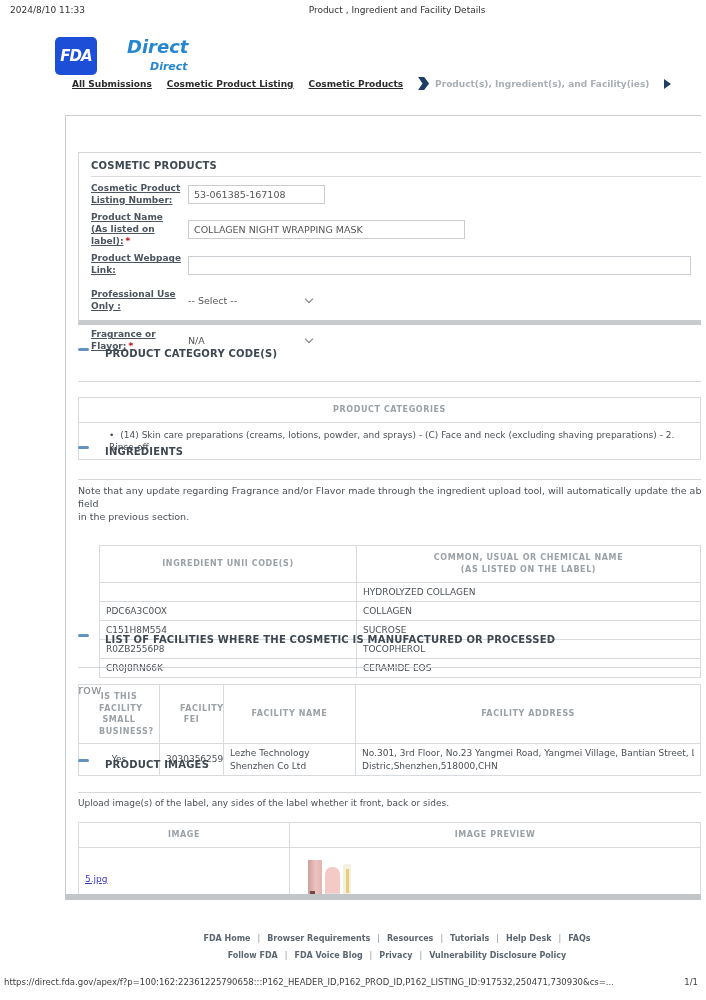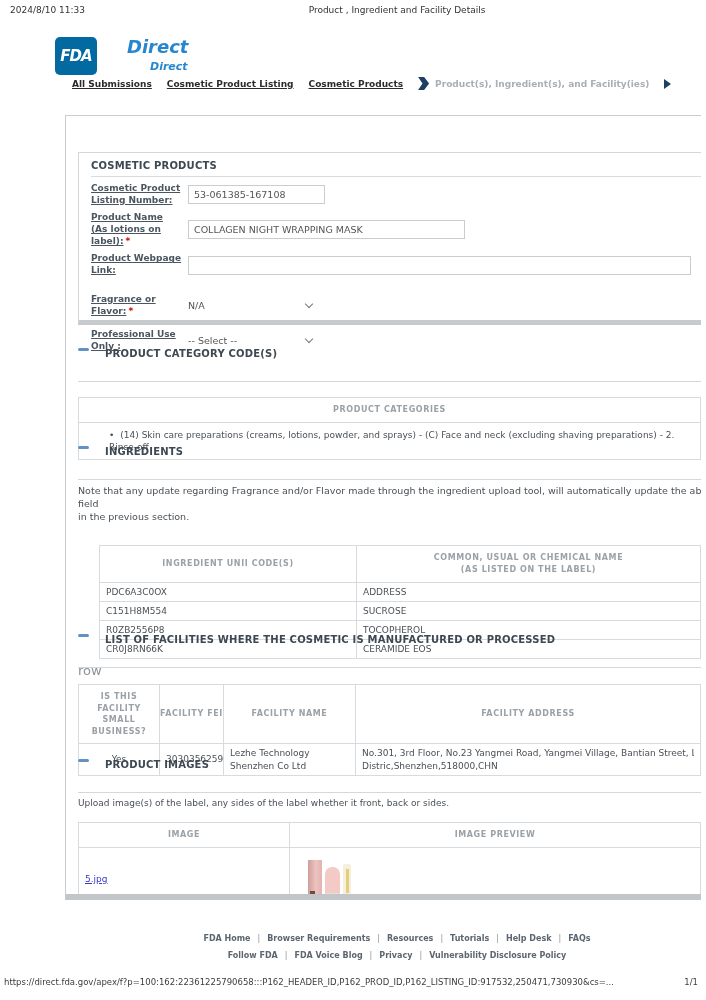"FDA" .fda-logo { background: #0369a1 -> #1d4ed8 }
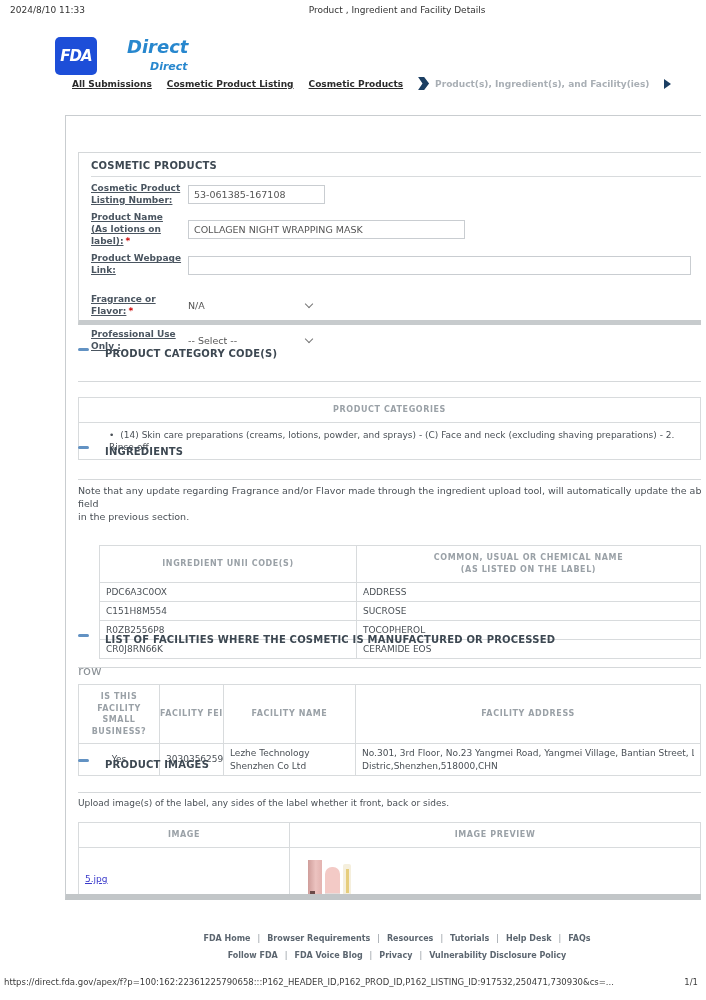"(As lotions on label):" span.u { text: lotions -> listed }
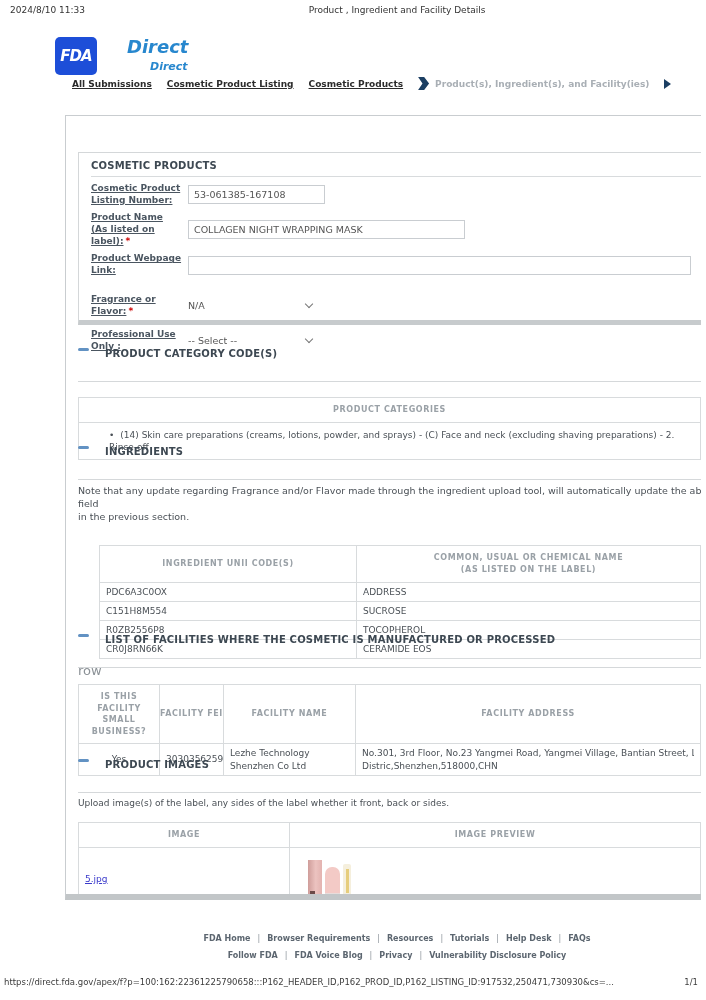"Fragrance or Flavor: *" div.frow { order: before "Professional Use Only :" -> after "Professional Use Only :" }
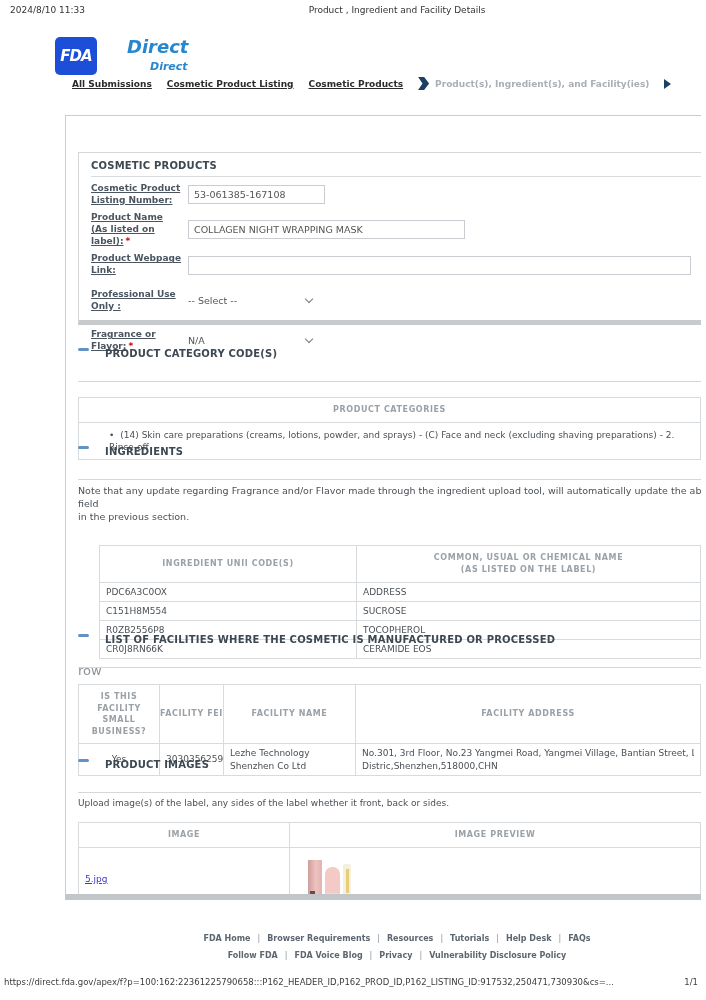"PRODUCT CATEGORIES" .tbl th { padding: 6px 0 -> 6px 20px }
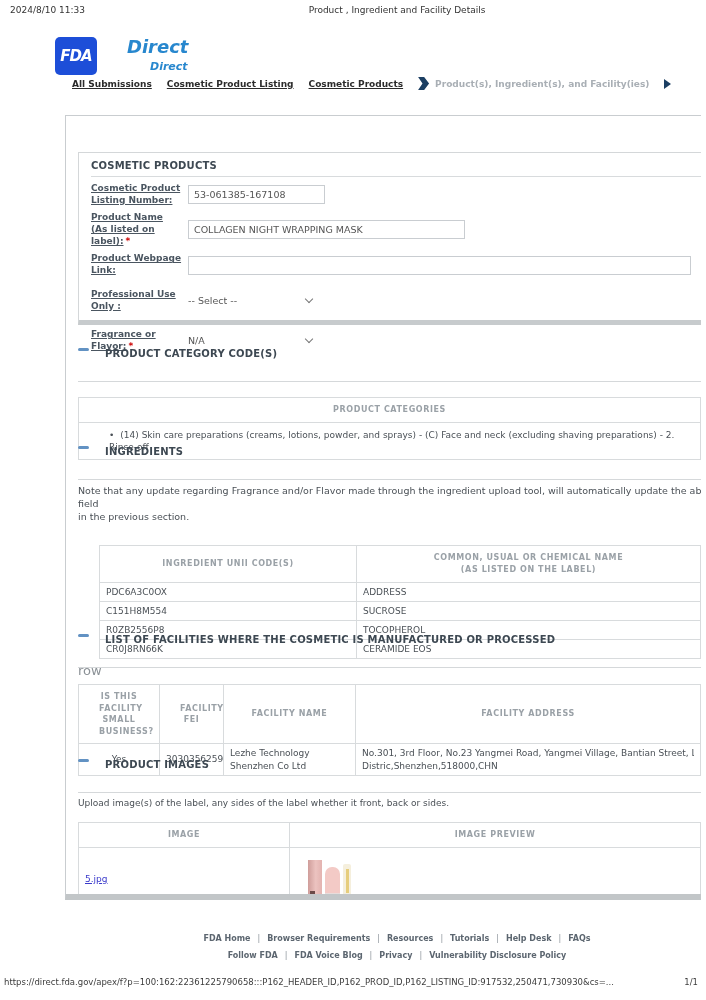"HYDROLYZED COLLAGEN" tr { html: none -> <tr> <td></td> <td>HYDROLYZED COLLAGEN</td> </tr> }
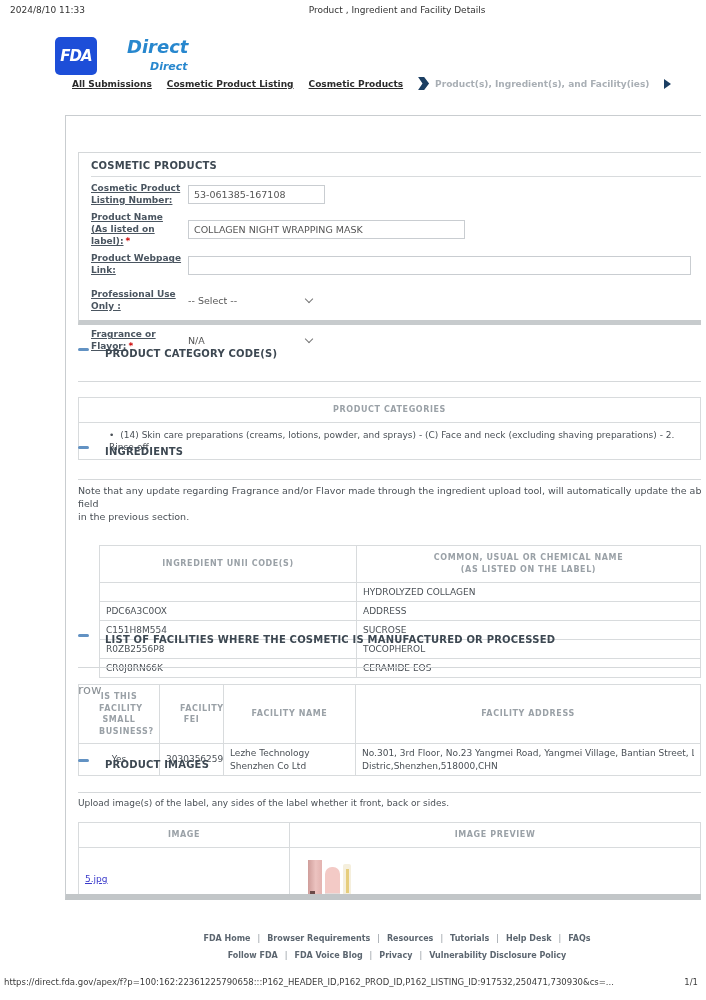"ADDRESS" td { text: ADDRESS -> COLLAGEN }
